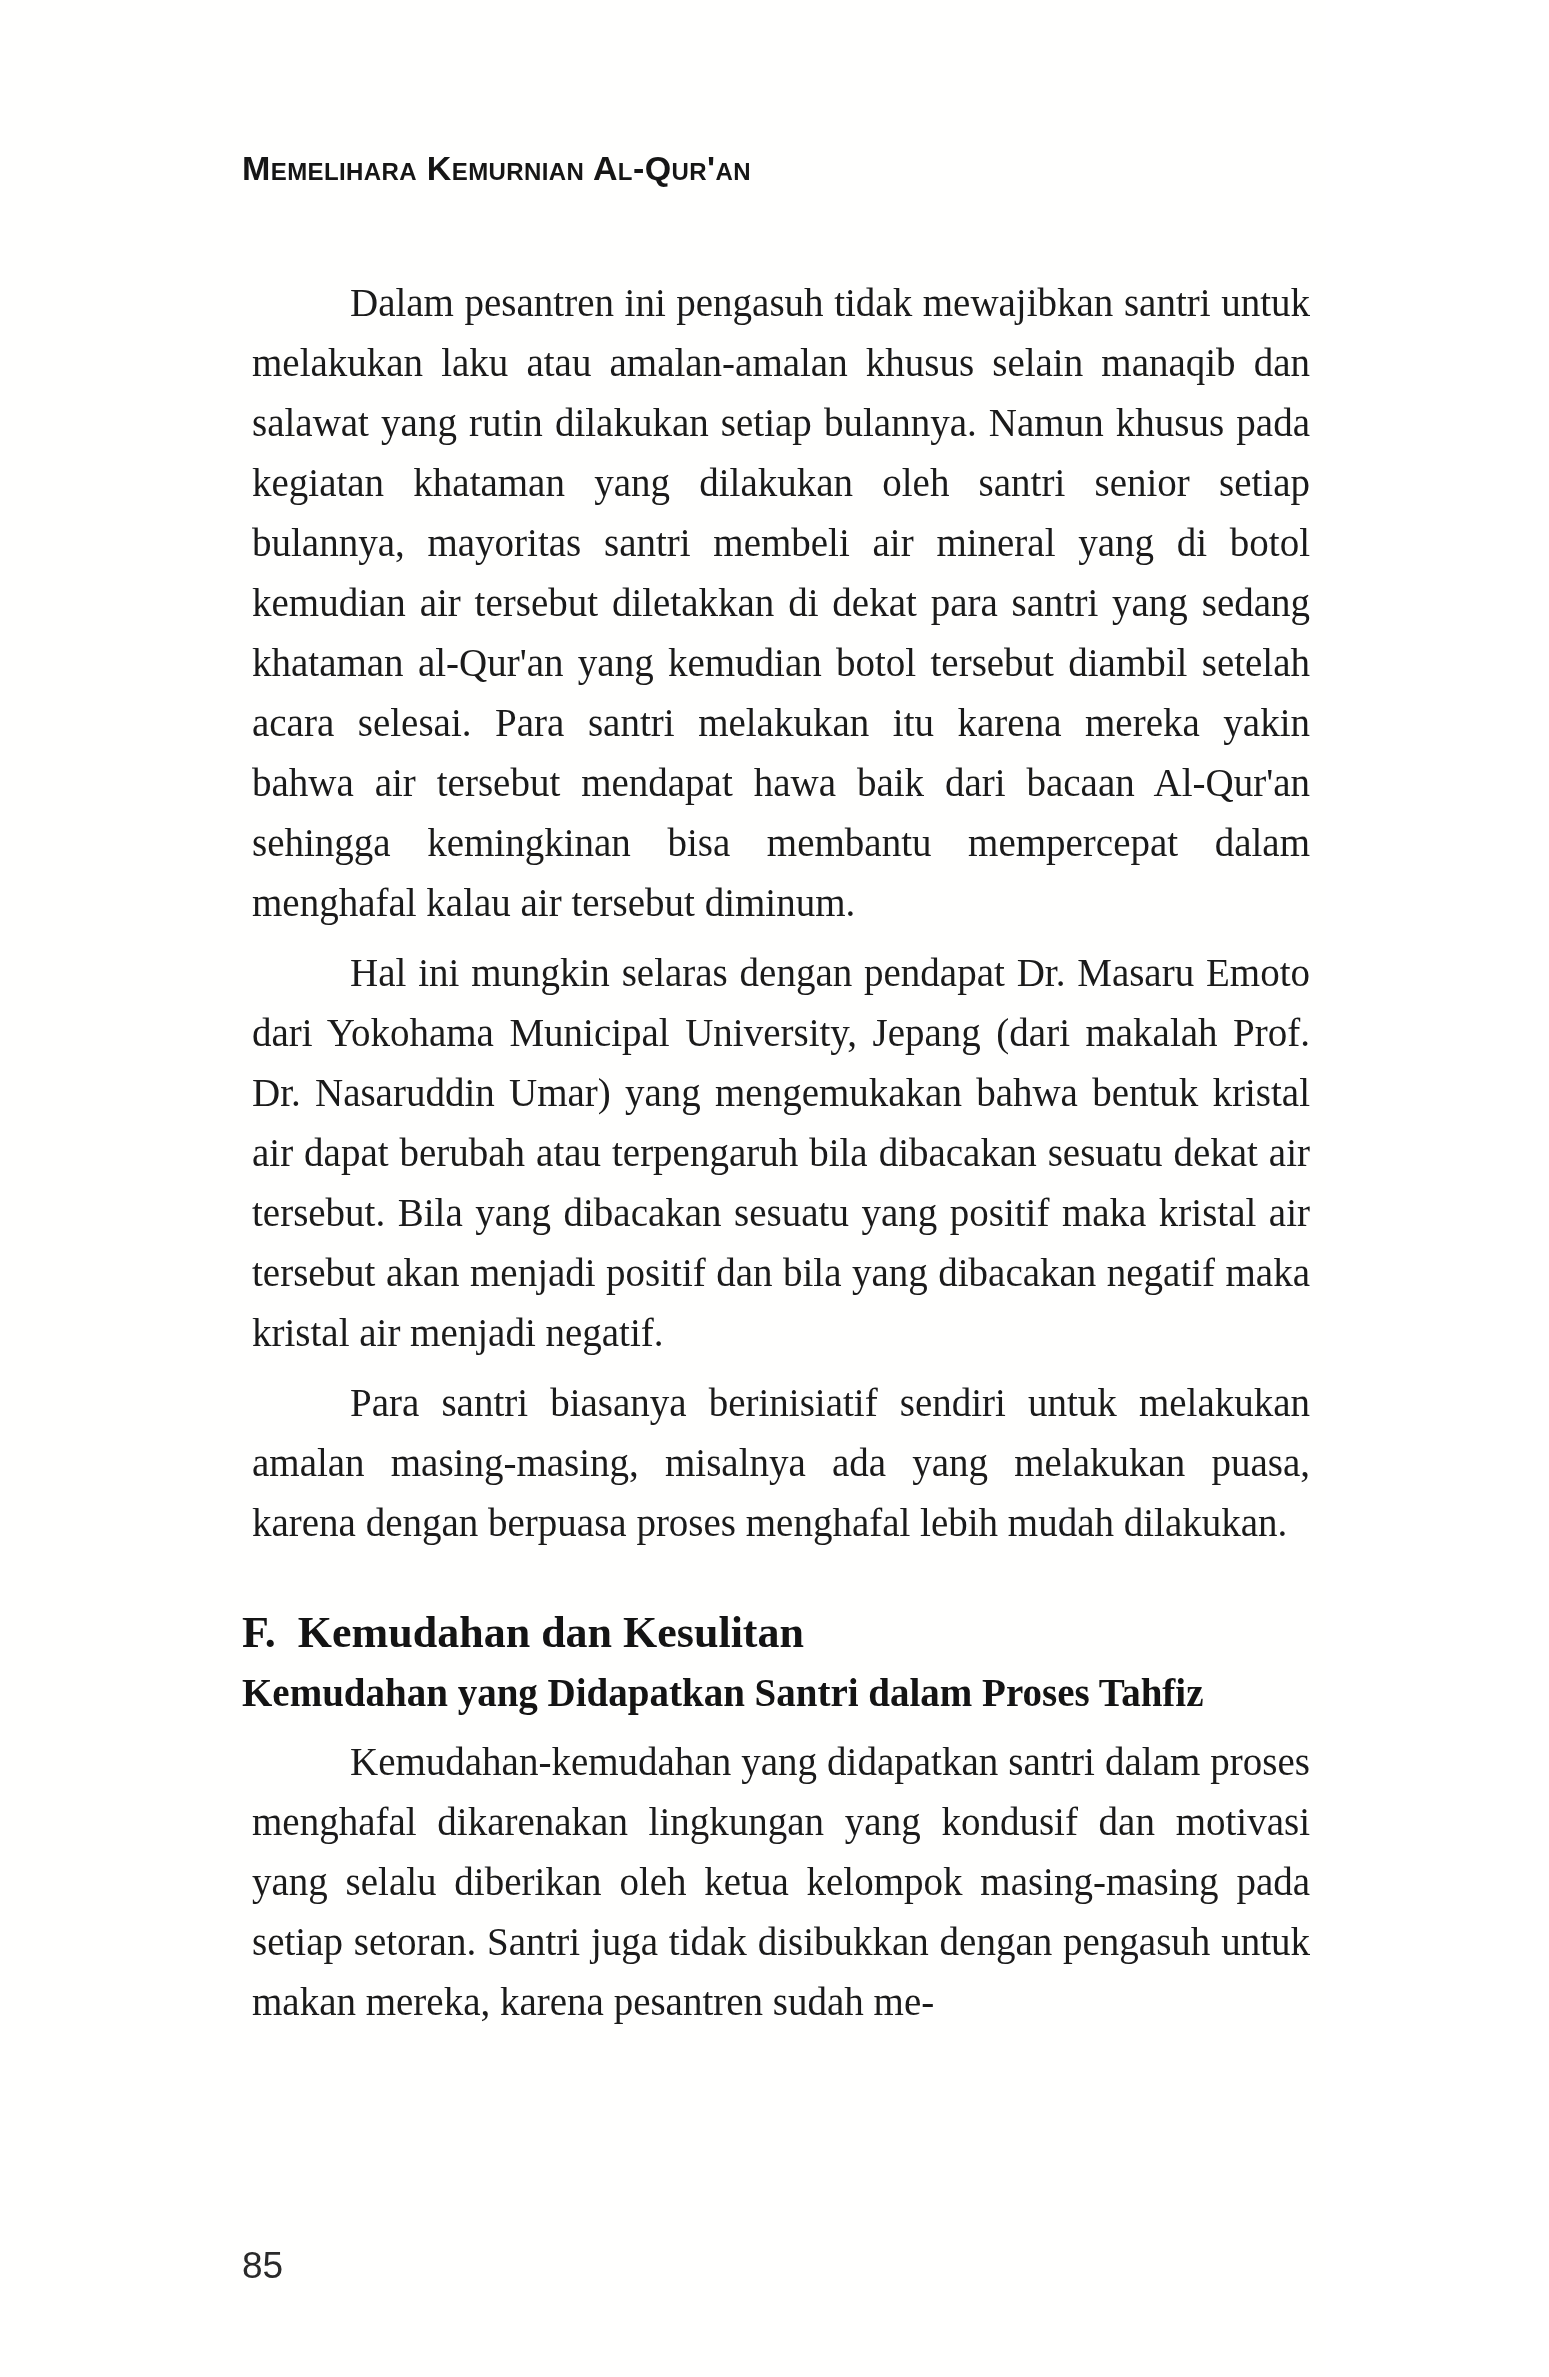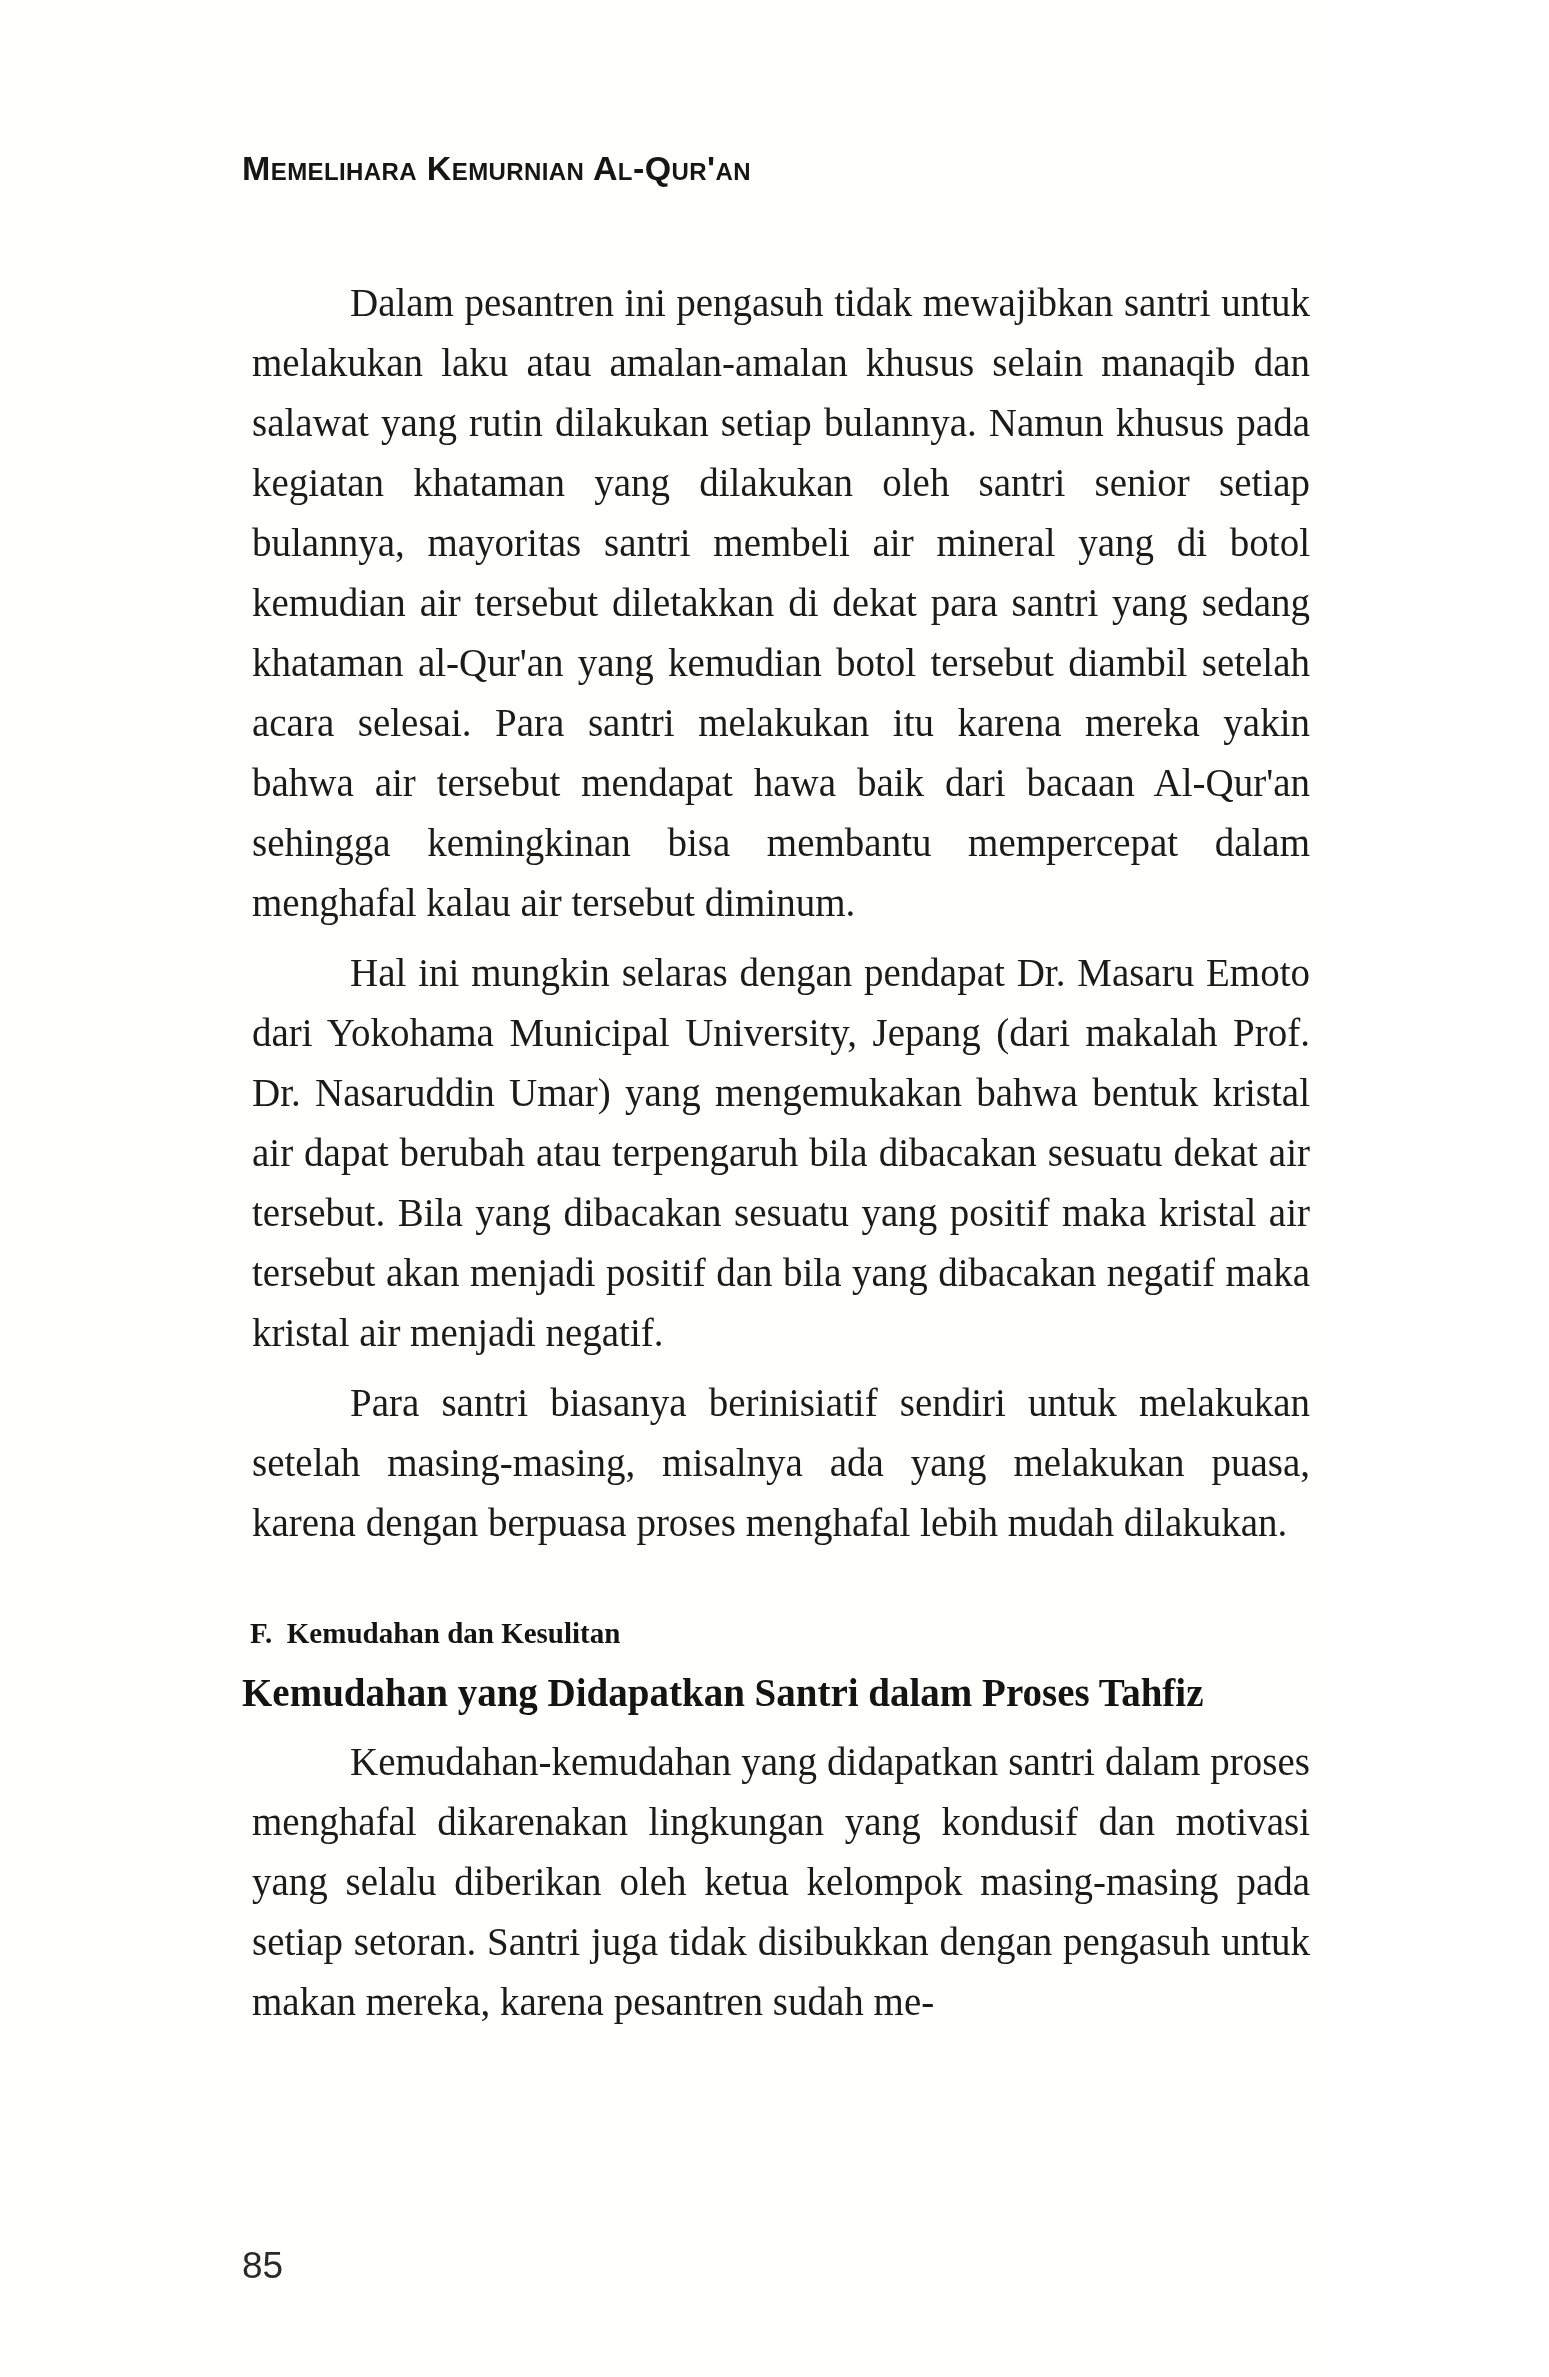"Para santri biasanya berinisiatif" p.para { text: setelah -> amalan }
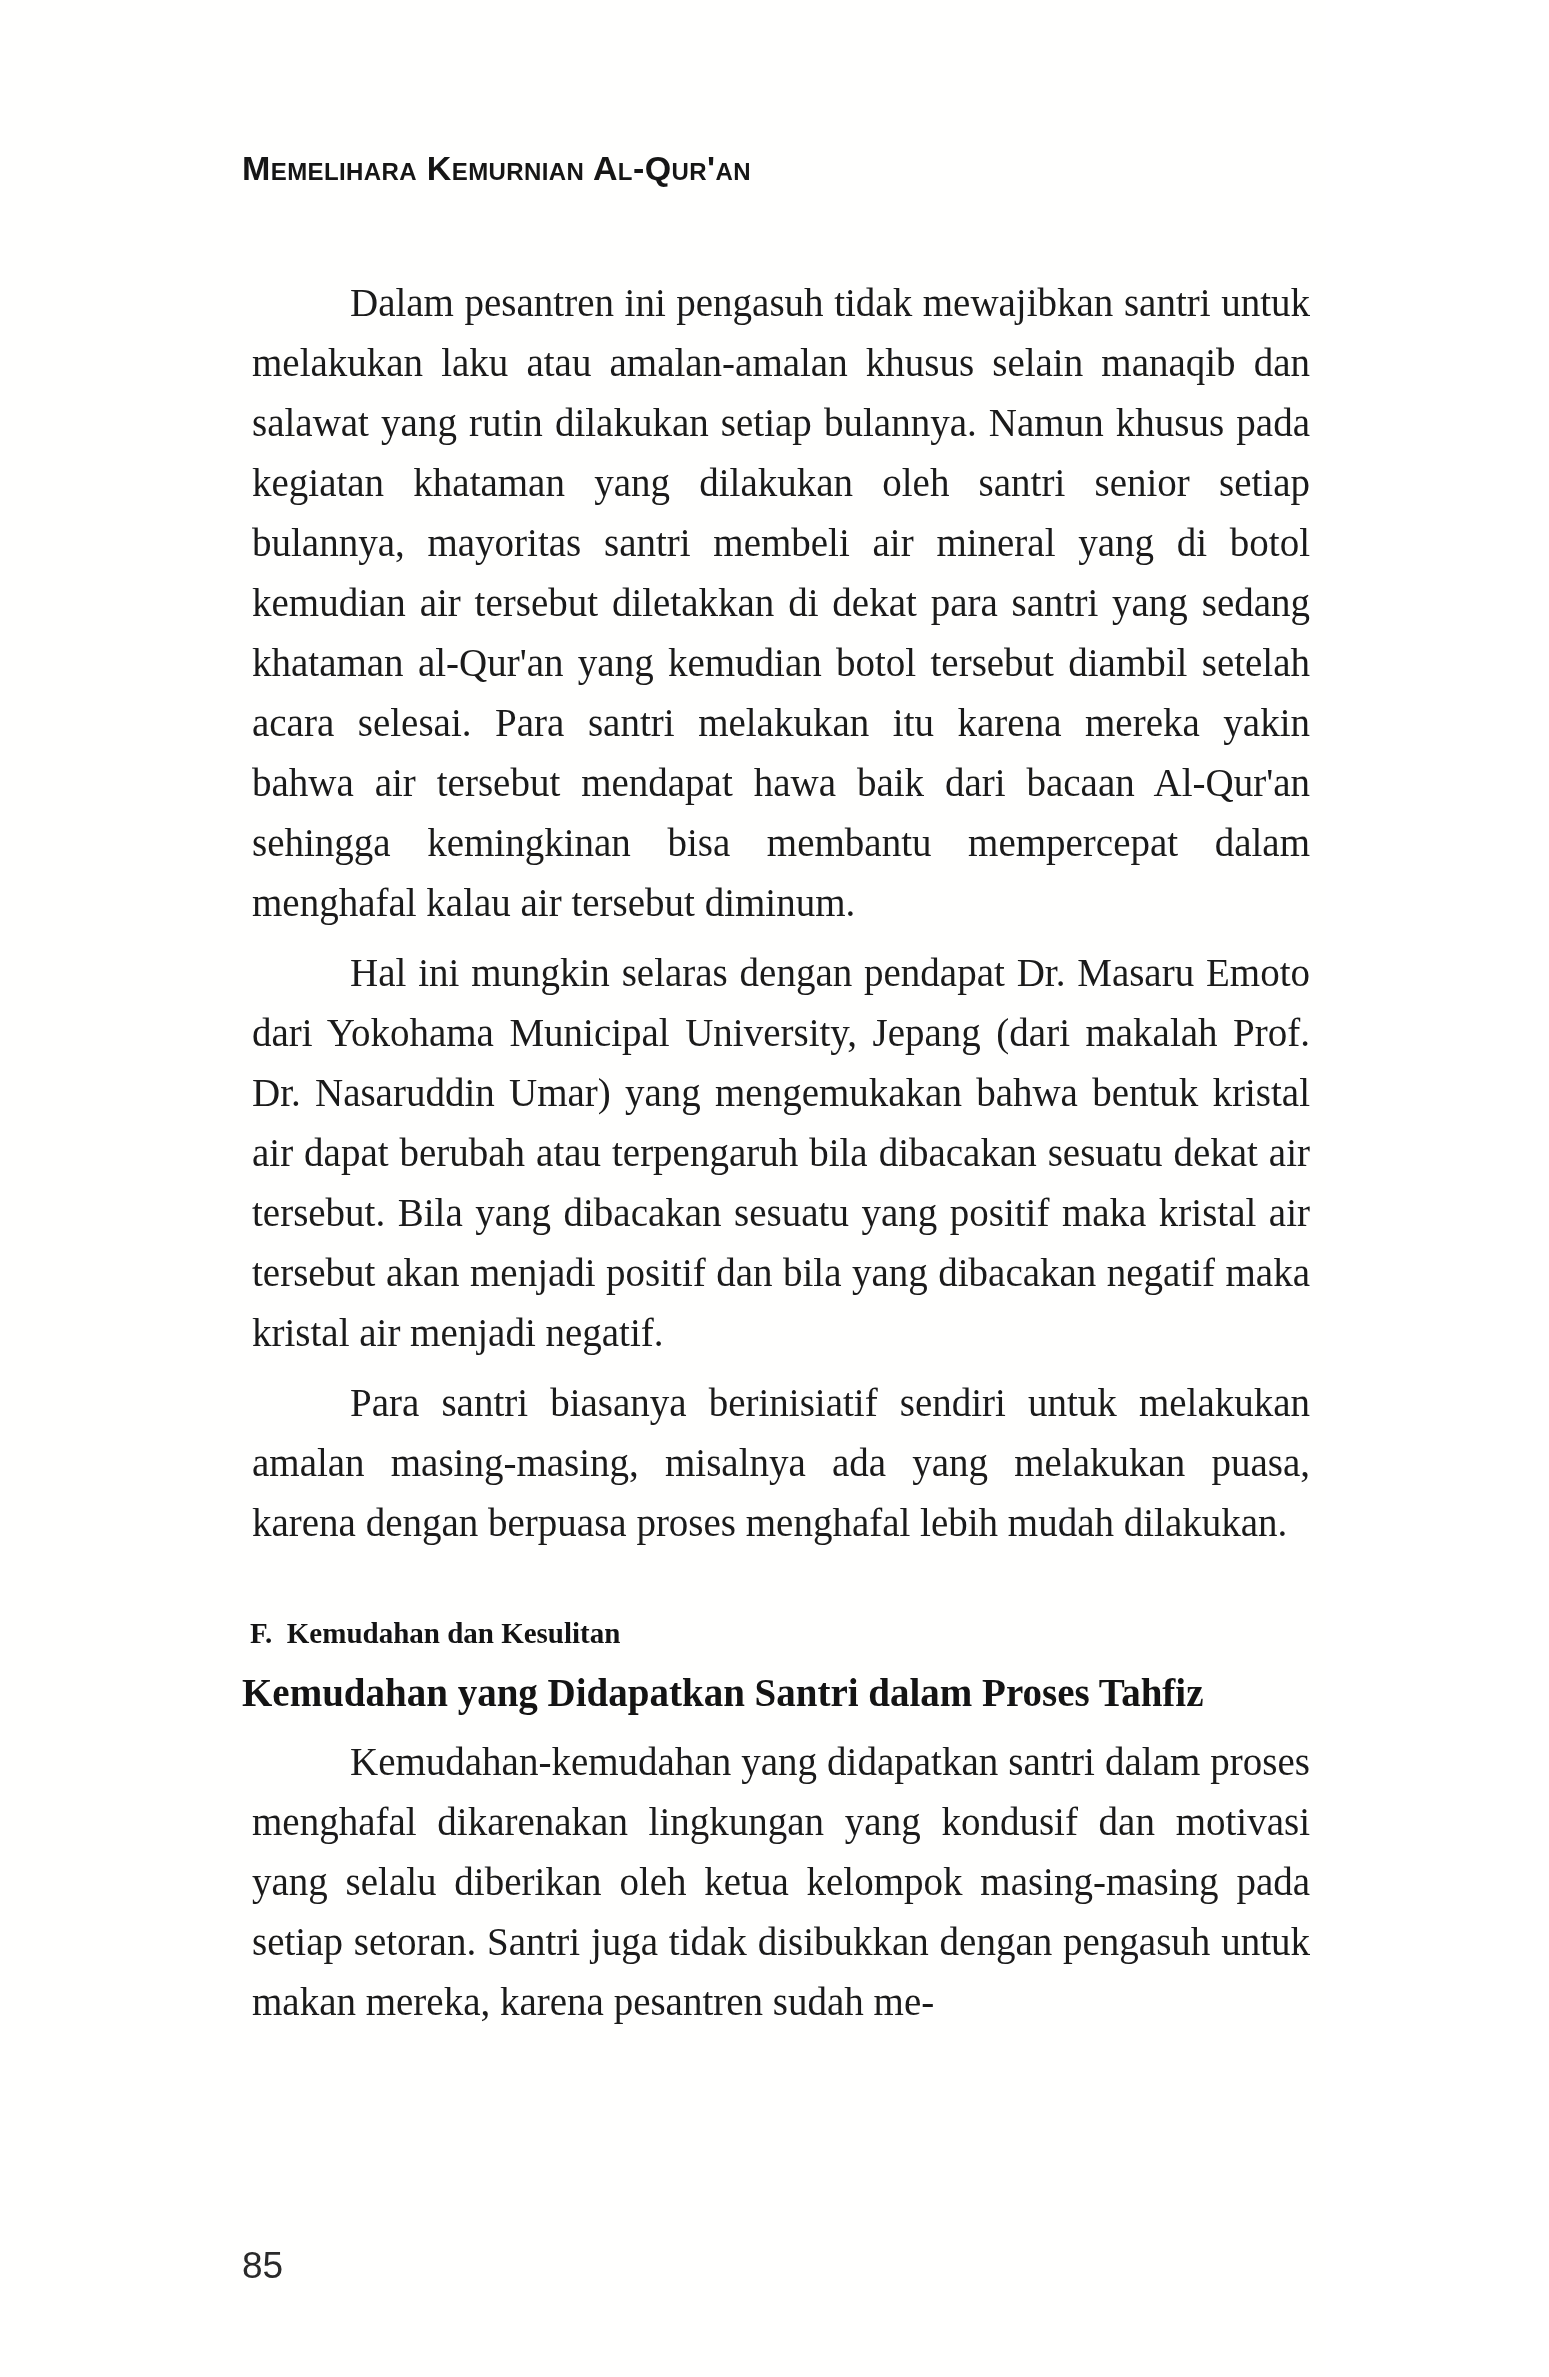"F. Kemudahan dan Kesulitan" .section-heading { font-size: 29px -> 44px; margin: 51px 0 0 8px -> 51px 0 0 0 }
